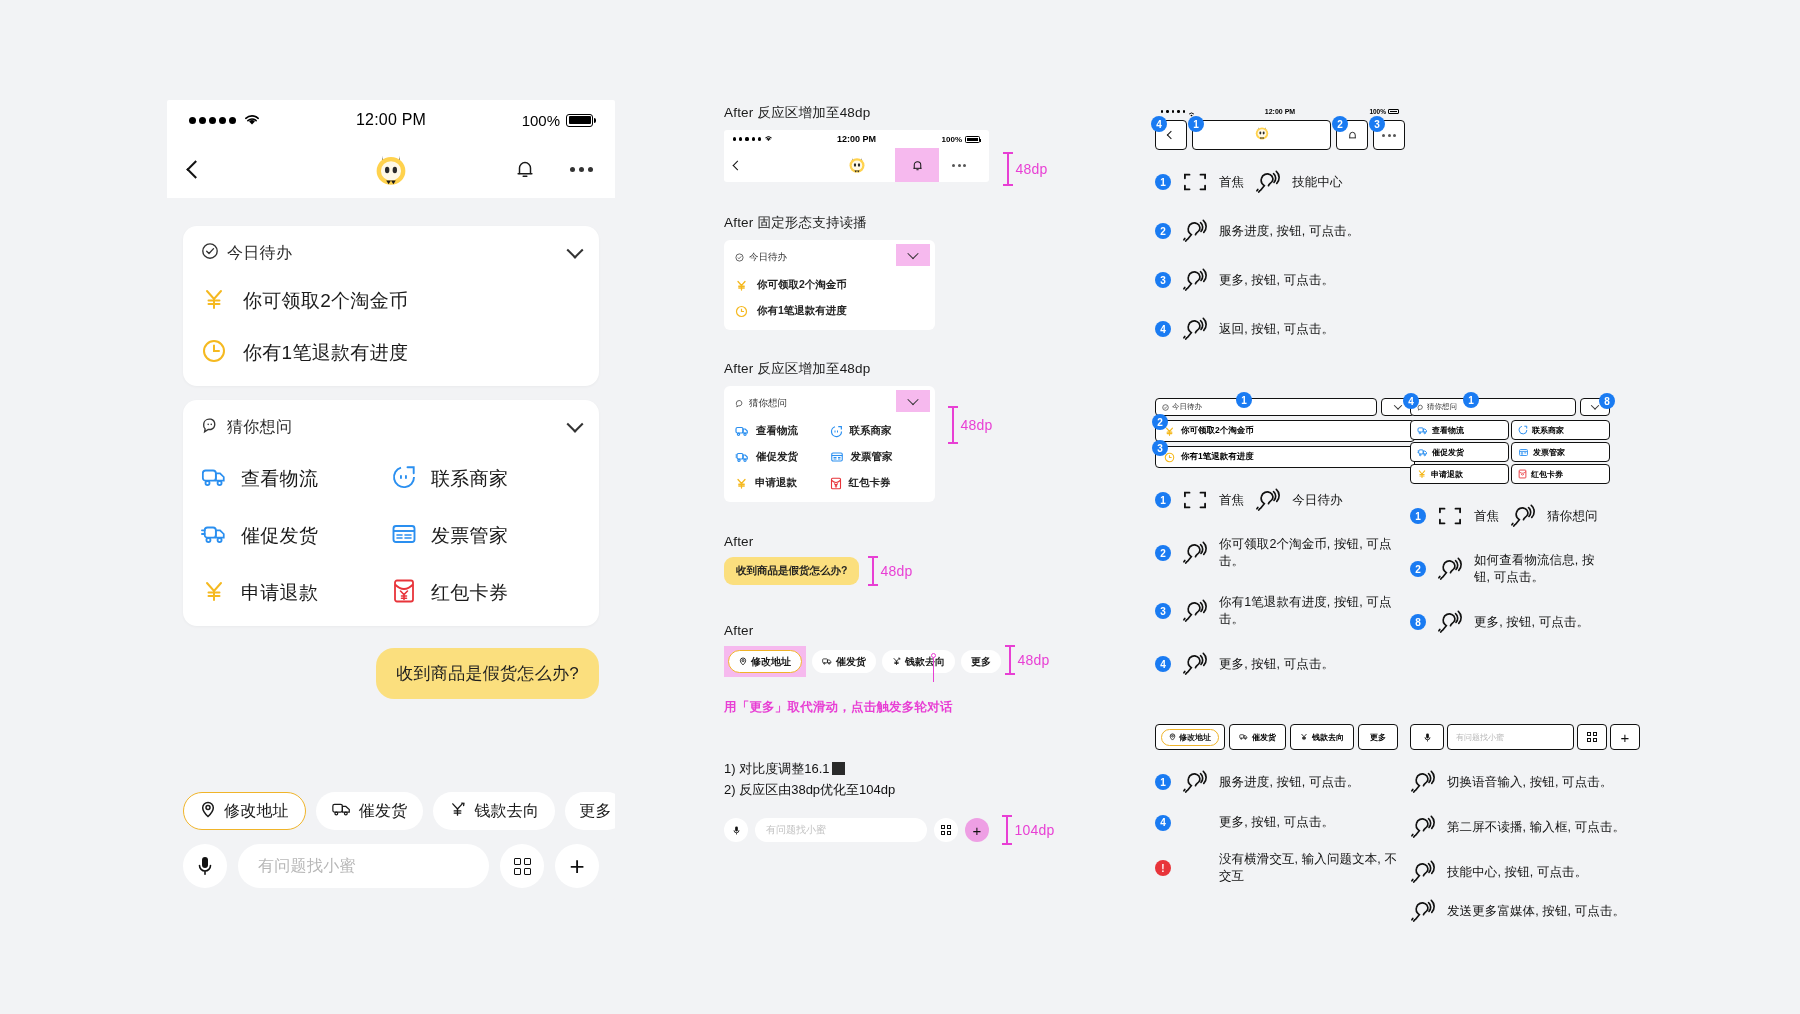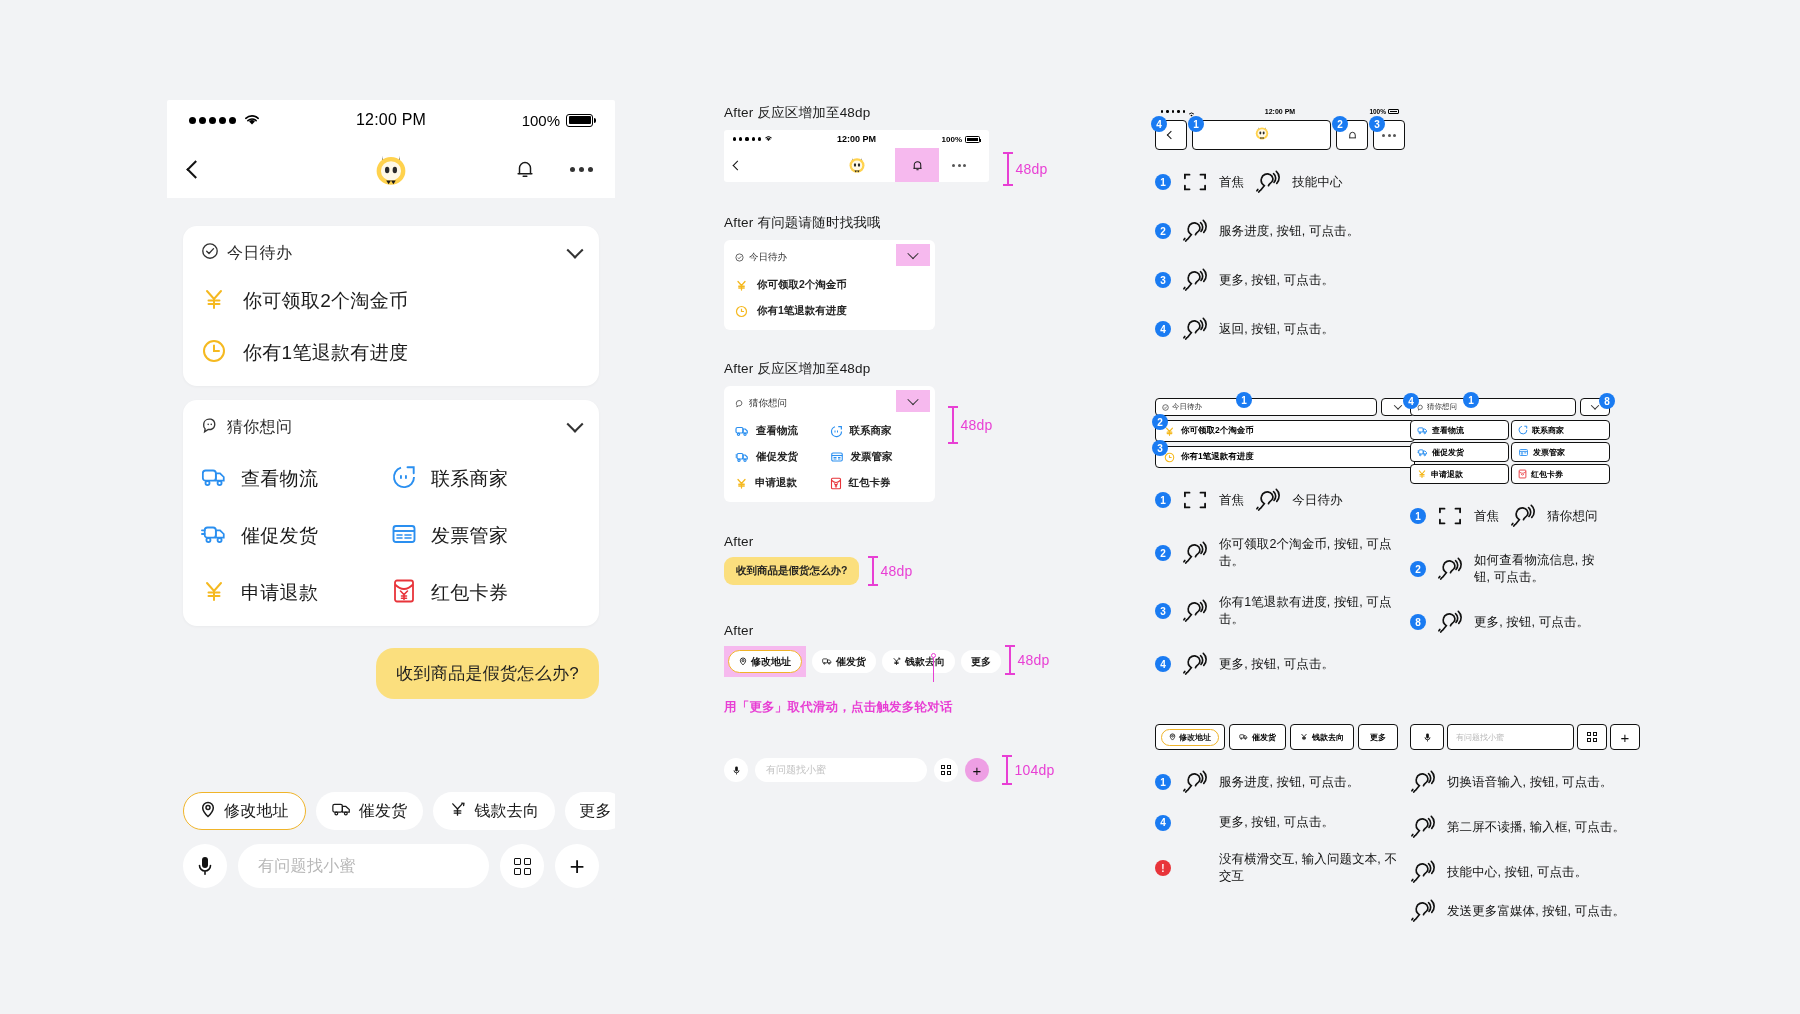"After 有问题请随时找我哦" div.spec-label { text: 有问题请随时找我哦 -> 固定形态支持读播 }
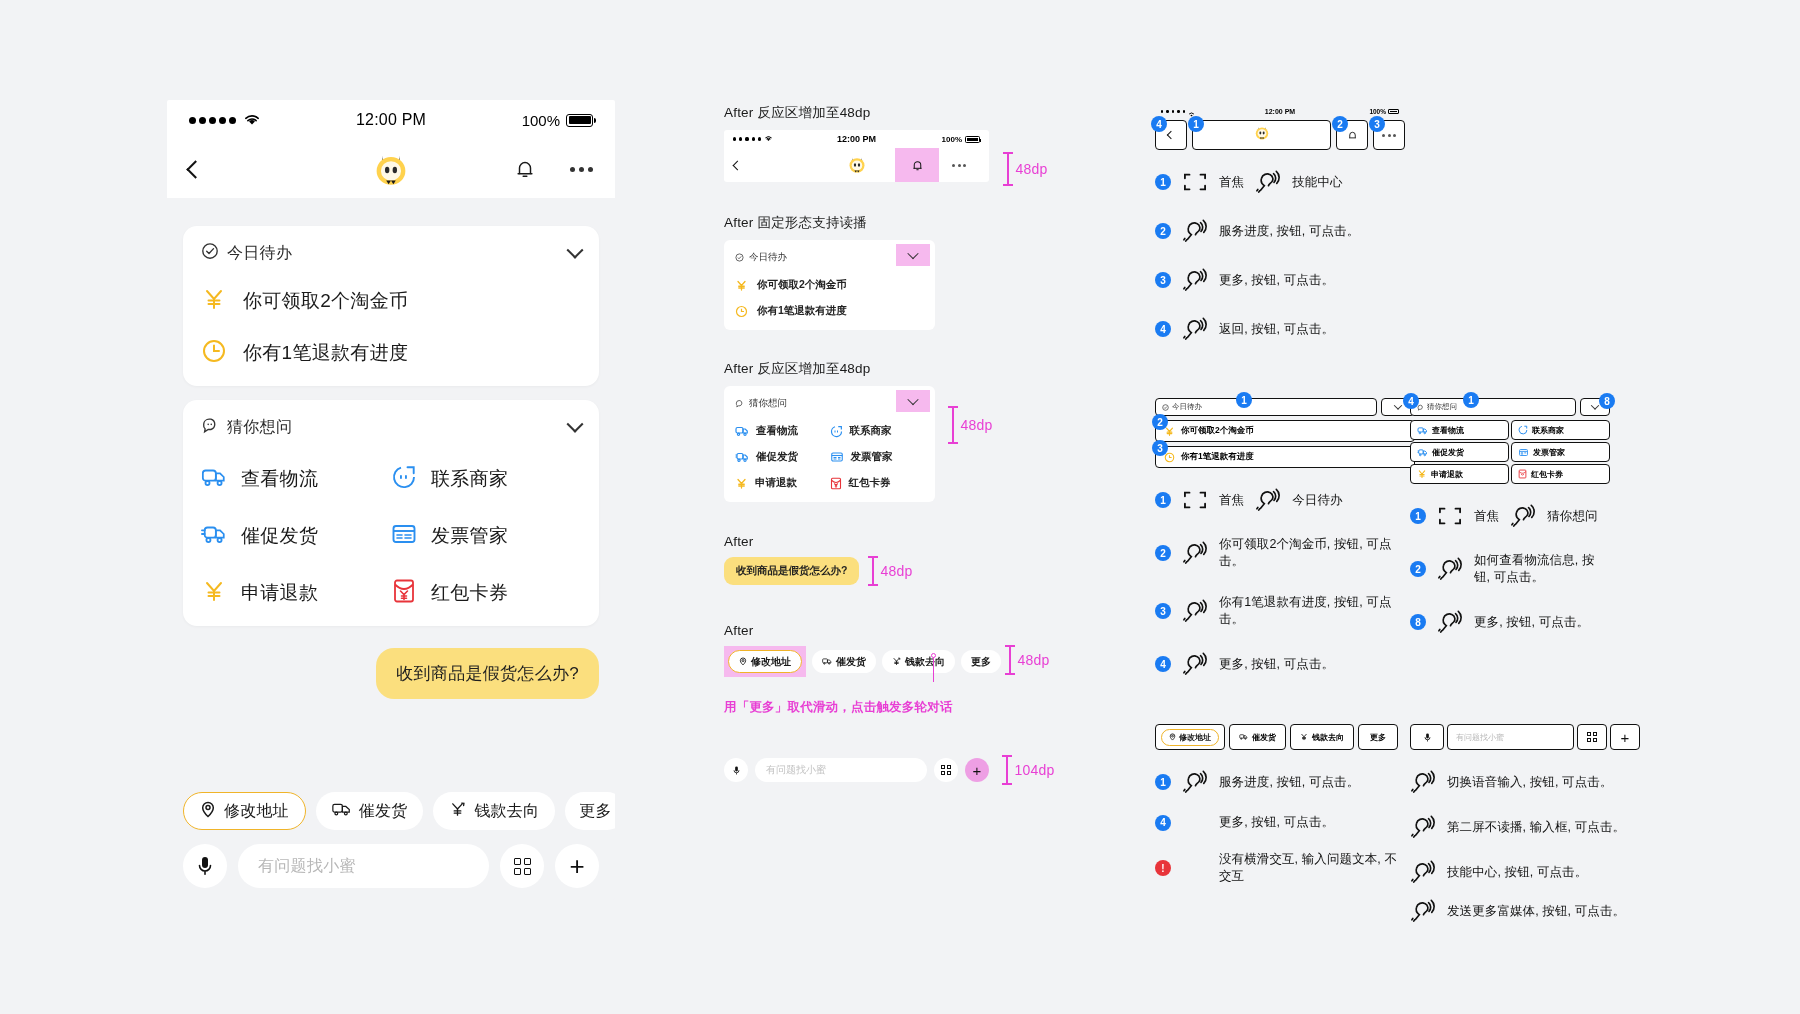"1) 对比度调整16.1" div.after-notes { html: none -> <div> <div><span>1) 对比度调整16.1</span><span></span></div> <div>2) 反应区由38dp优化至104dp</div> </div> }
